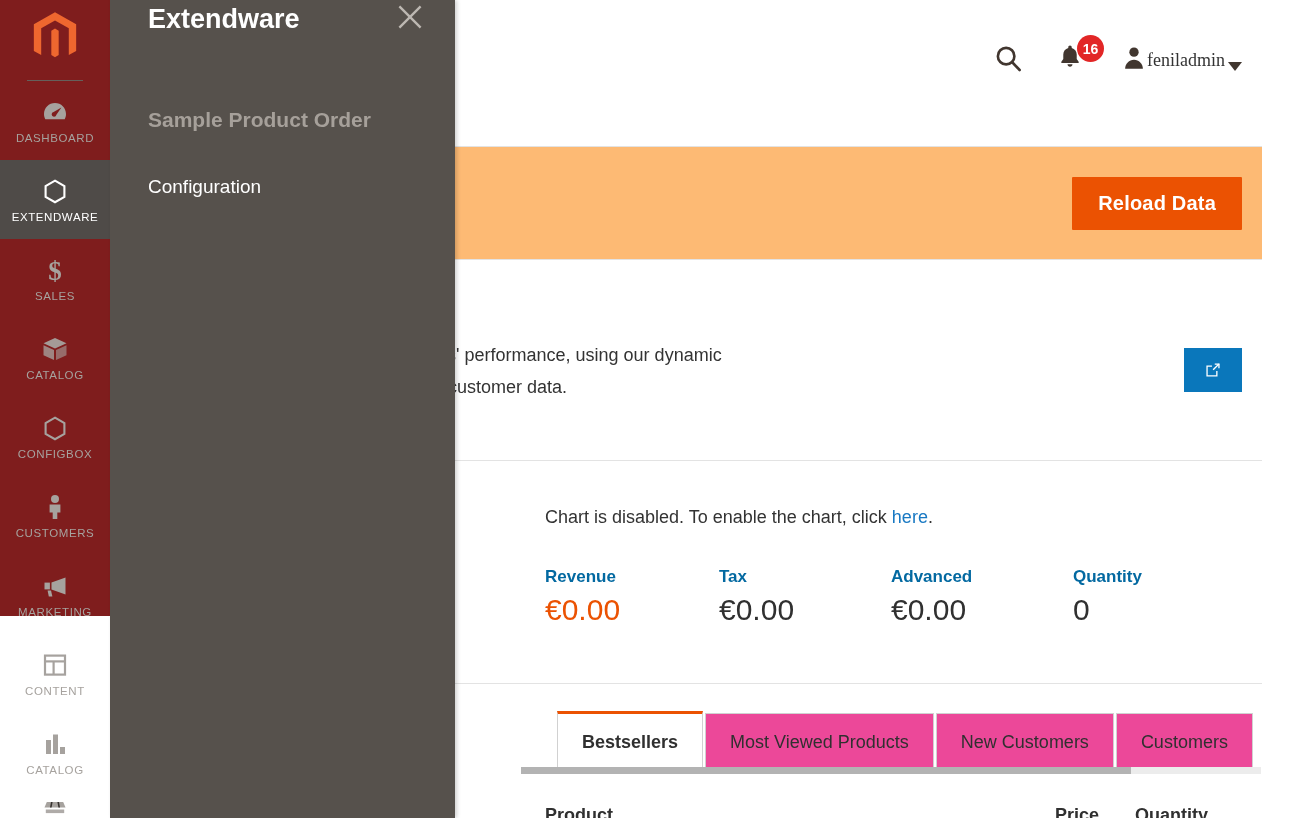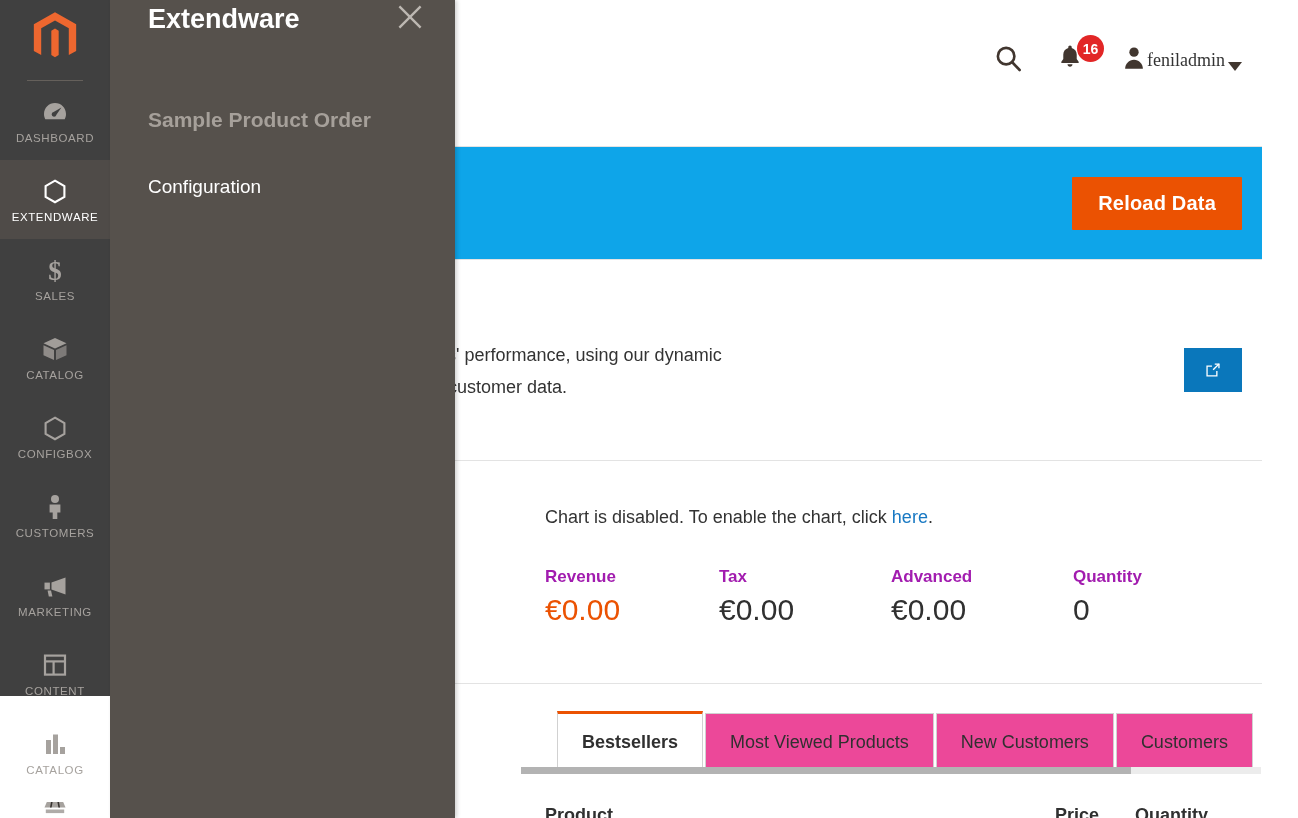"DASHBOARD" .sidebar { background: #404040 -> #7f1d1d; height: 696px -> 616px }
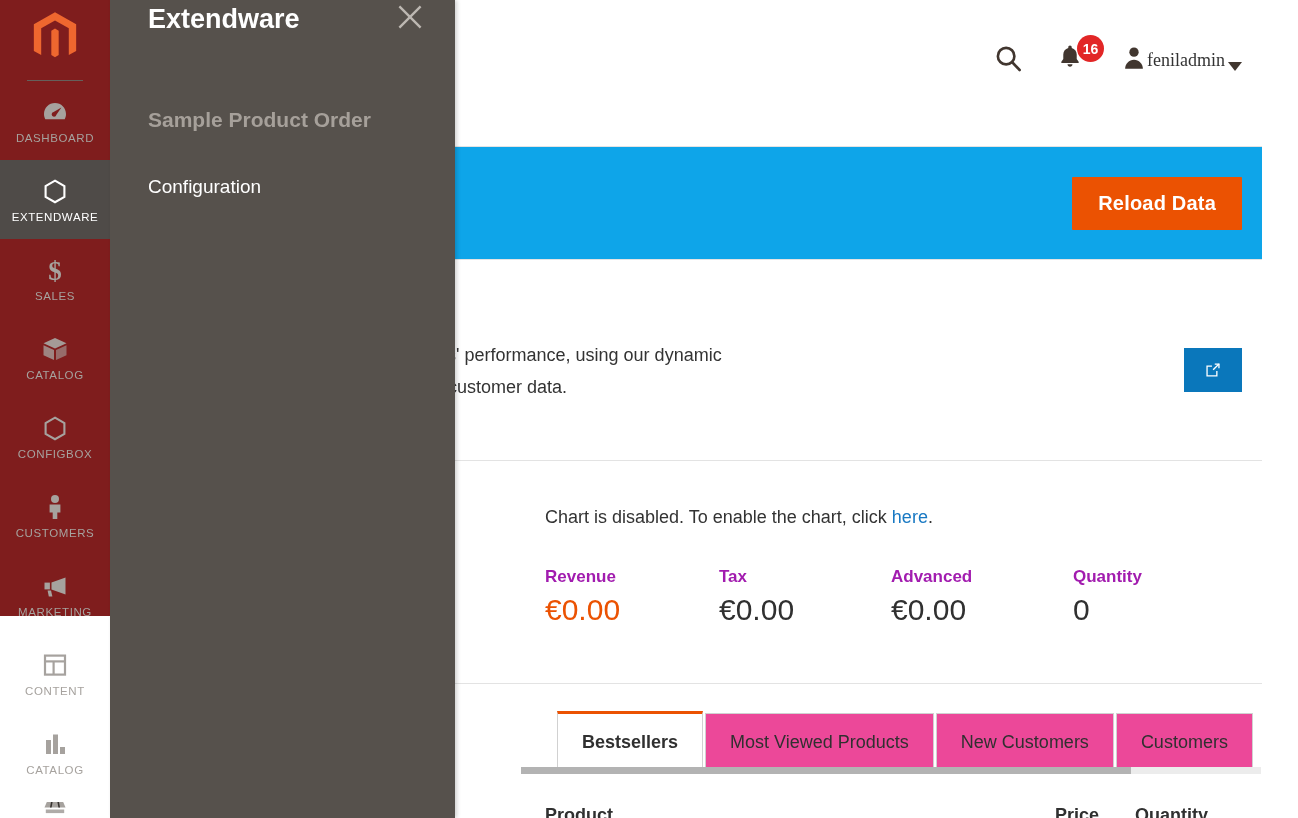"Reload Data" .action-bar { background: #0ea5e9 -> #fdba74 }
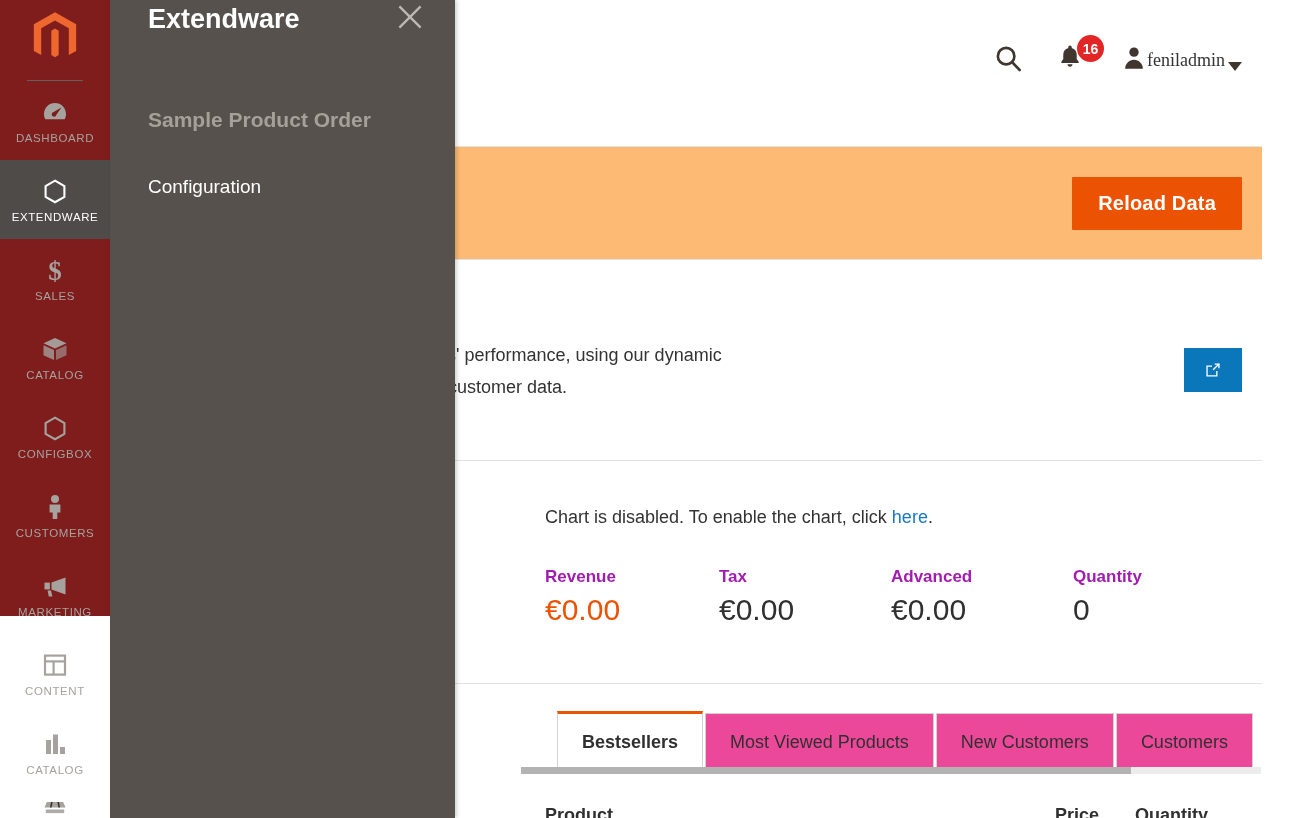"Revenue" .stat-label { color: #a21caf -> #0369a1 }
